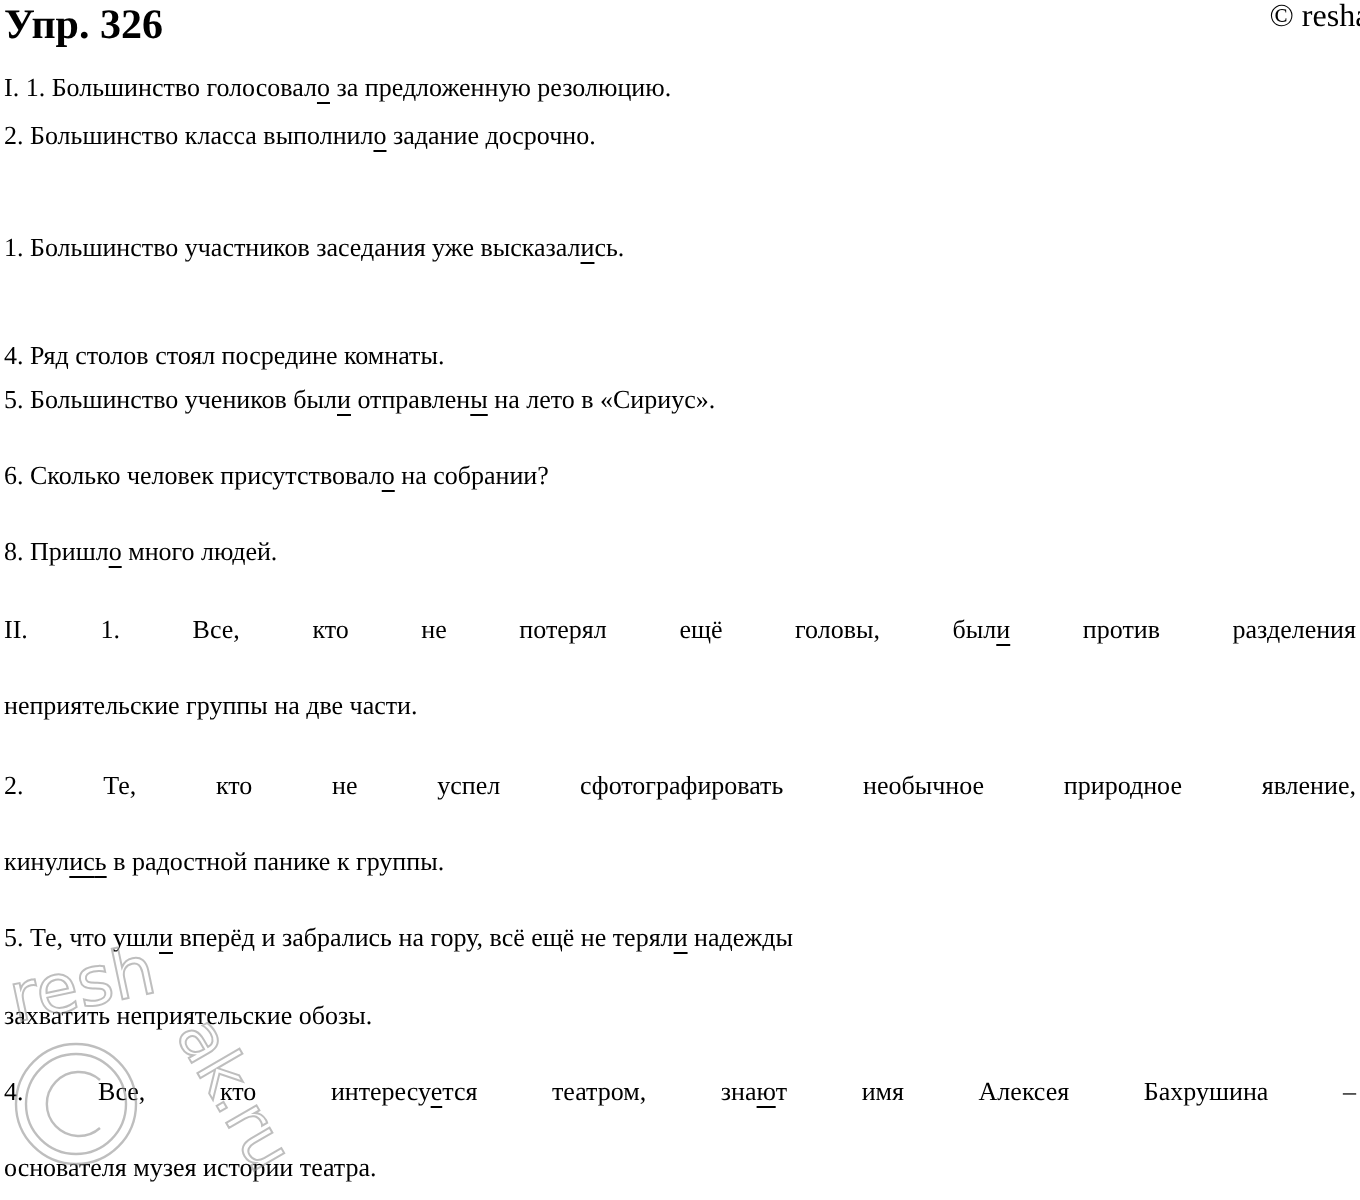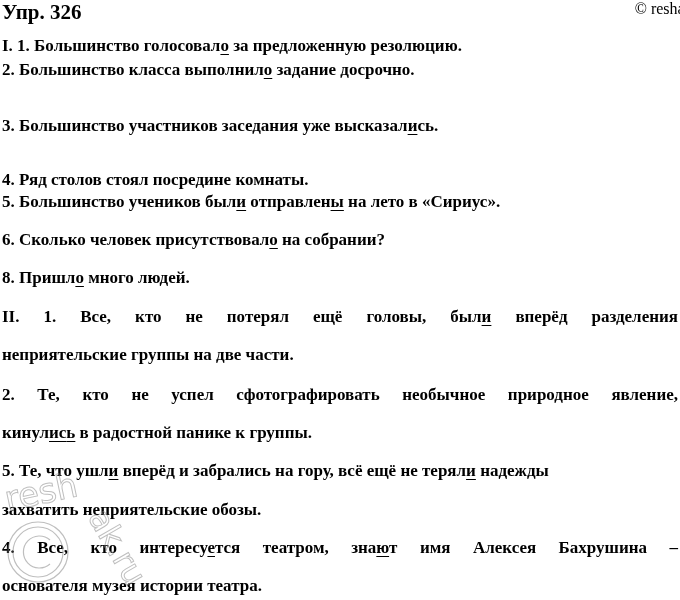"I. 1. Большинство голосовало за" .line { font-size: 17px -> 13px; font-weight: bold -> none }
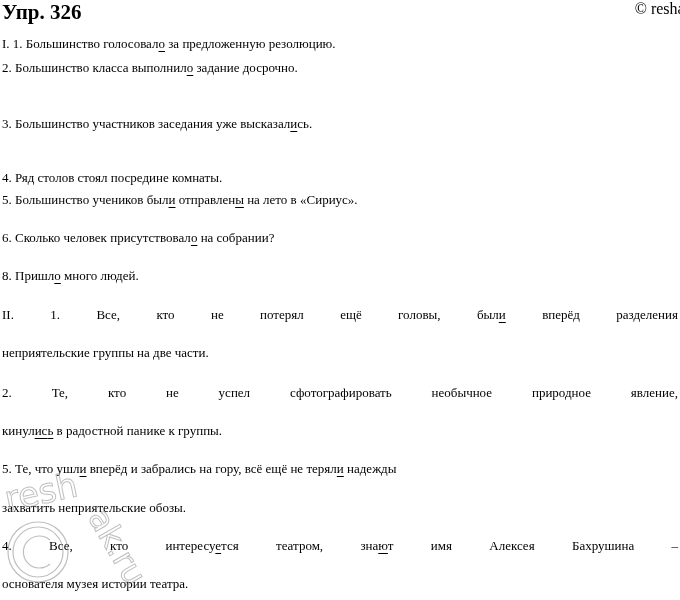"3. Большинство участников заседания уже" span { text: 3 -> 1 }
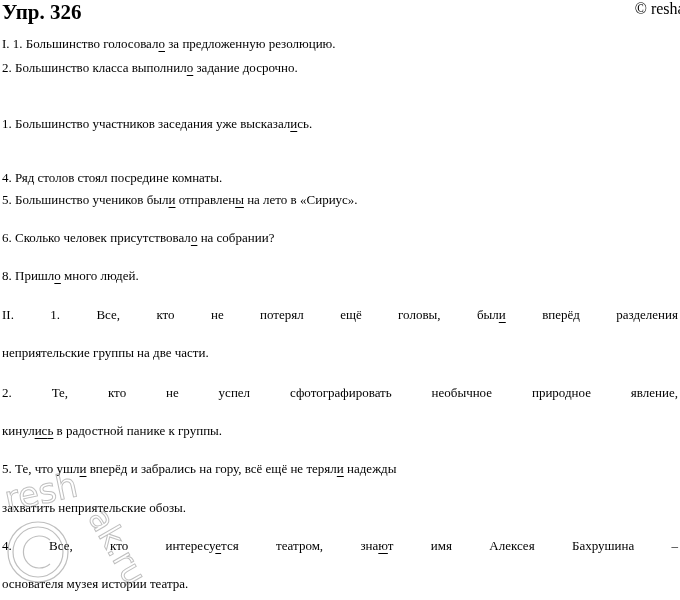"вперёд разделения" span { text: вперёд -> против }
